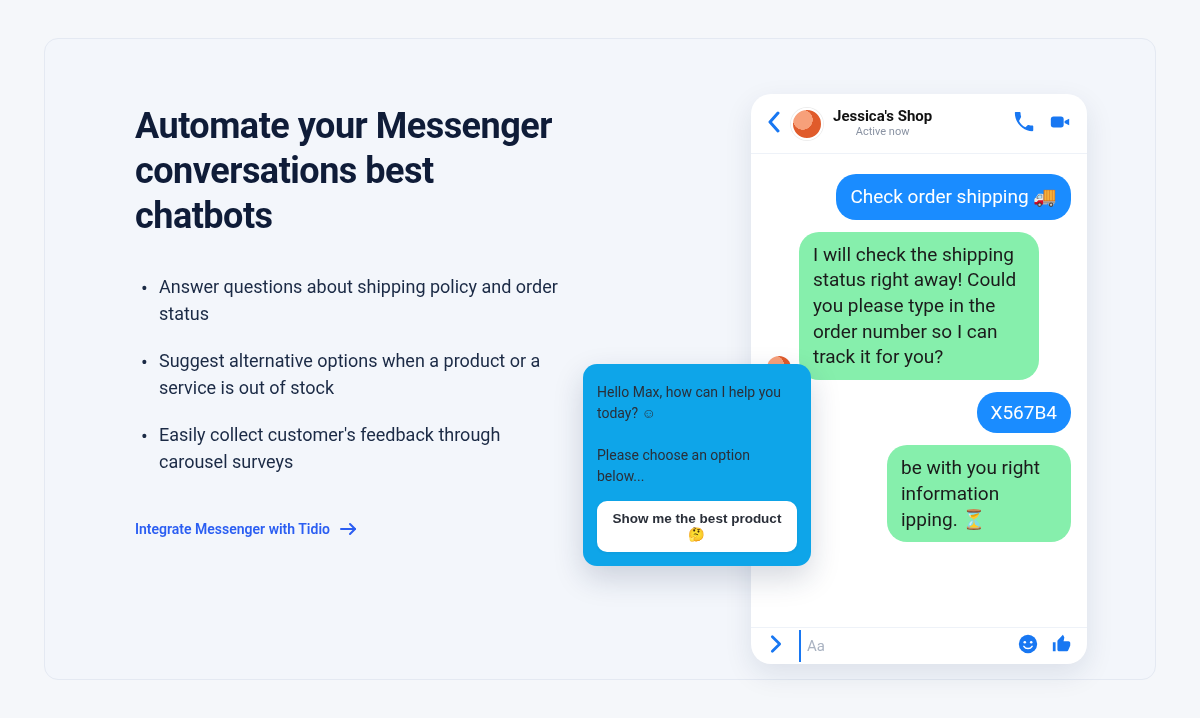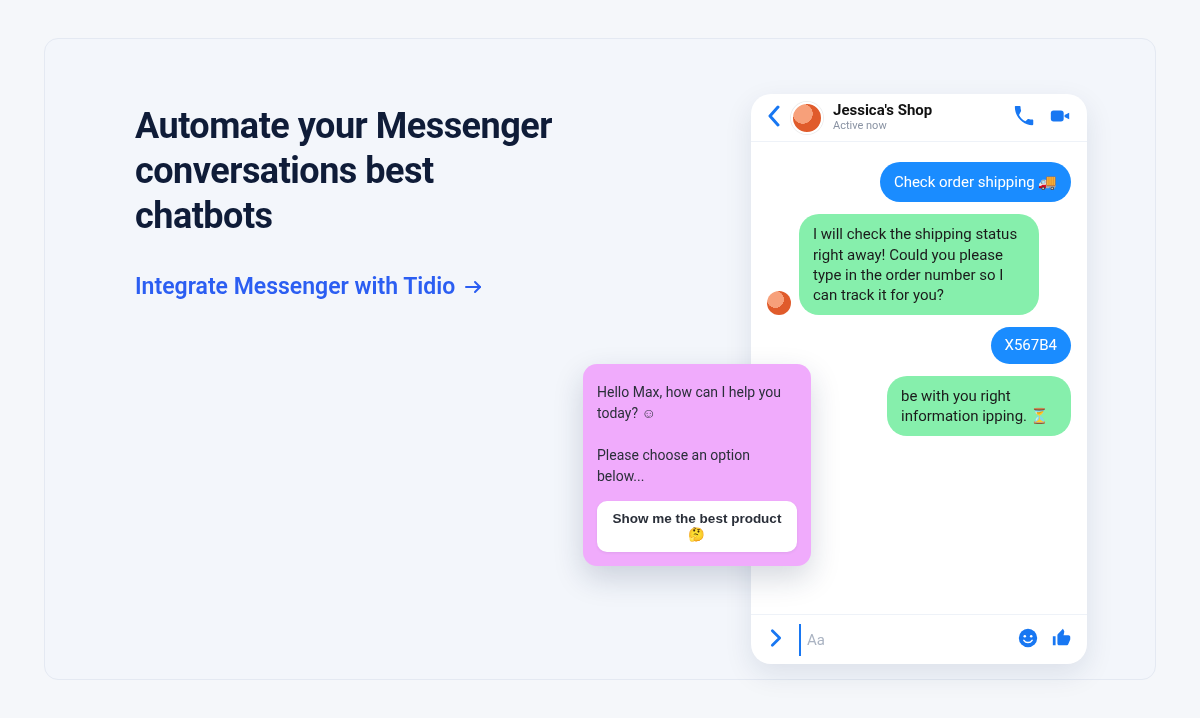"Jessica's Shop" .phone-header { height: 48px -> 60px }
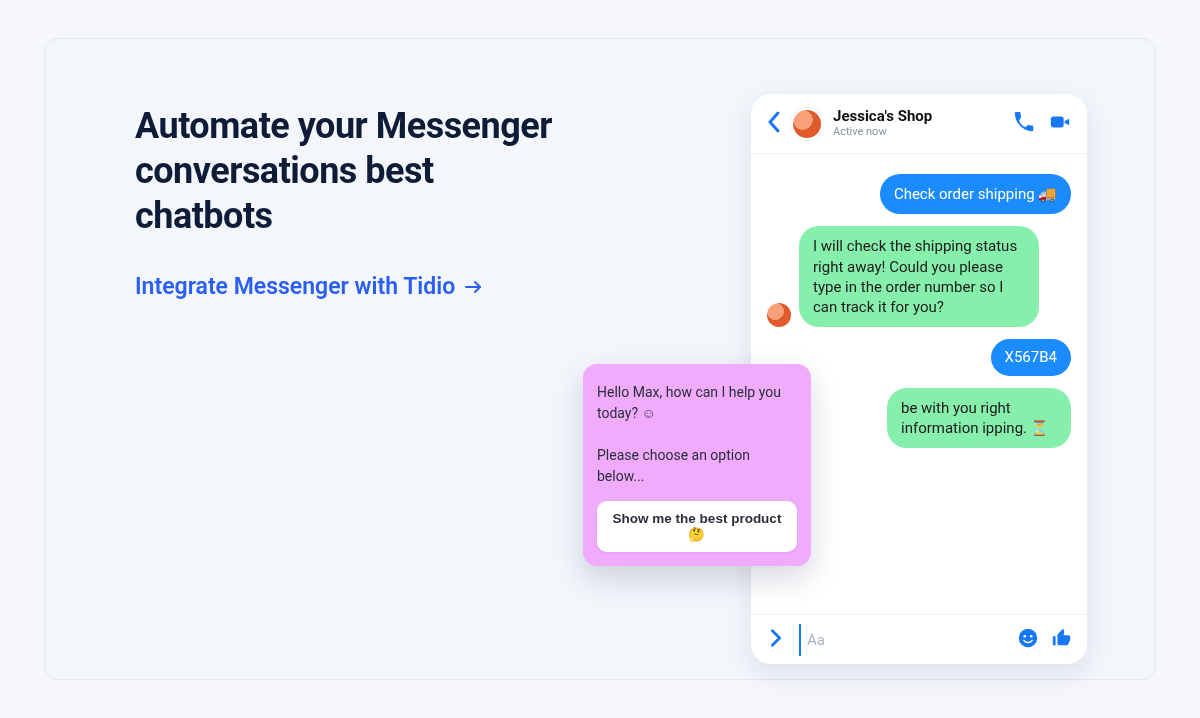"Active now" .status { text-align: none -> center }
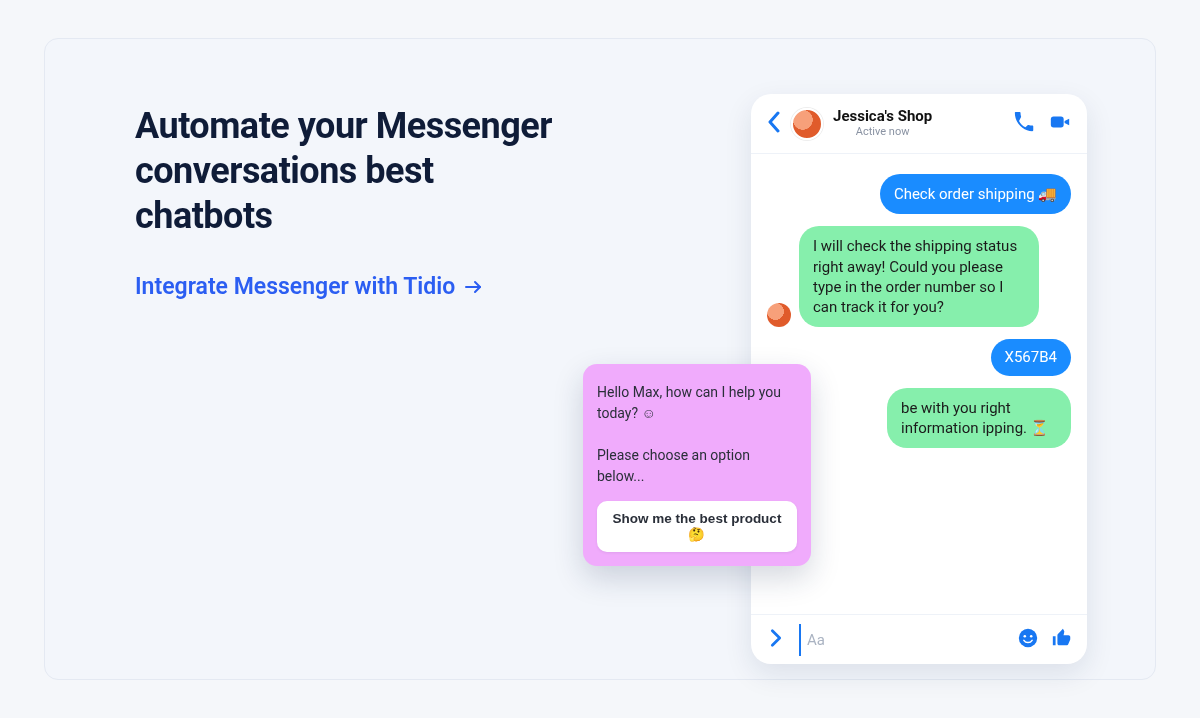"Check order shipping 🚚" .messages { font-size: 15px -> 19px }
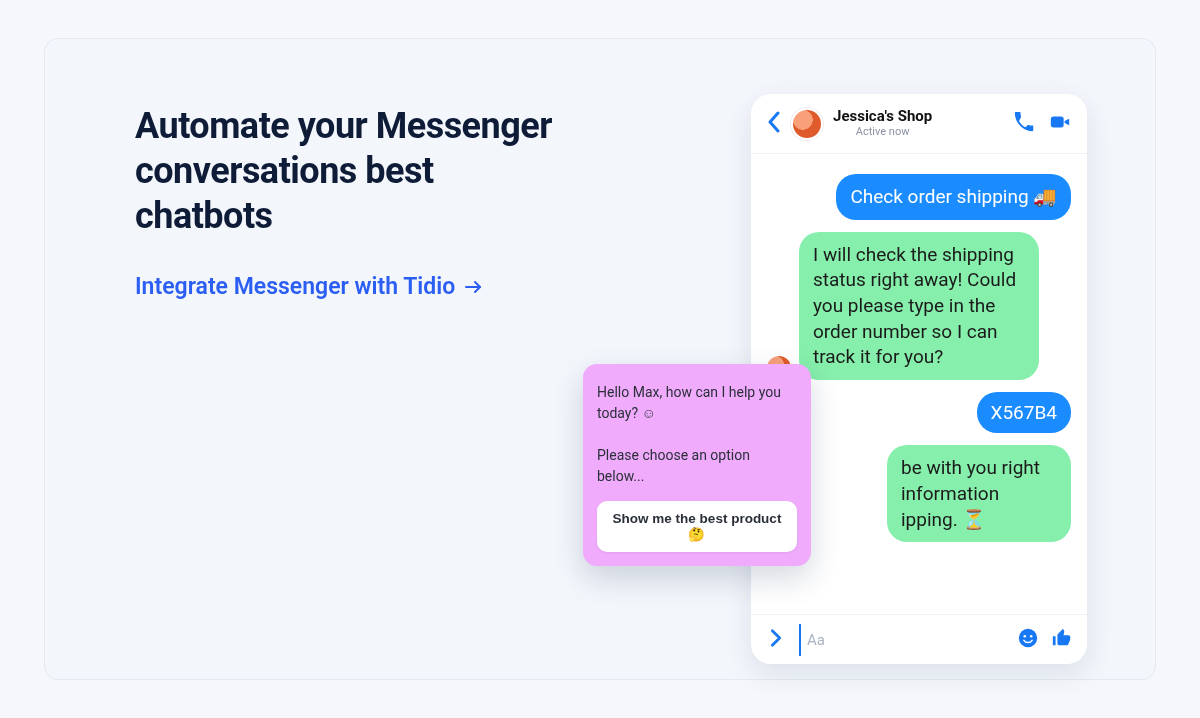"Answer questions about shipping policy" ul.bullets { html: none -> <ul> <li>Answer questions about shipping policy and order status</li> <li>Suggest alternative options when a product or a service is out of stock</li> <li>Easily collect customer's feedback through carousel surveys</li> </ul> }
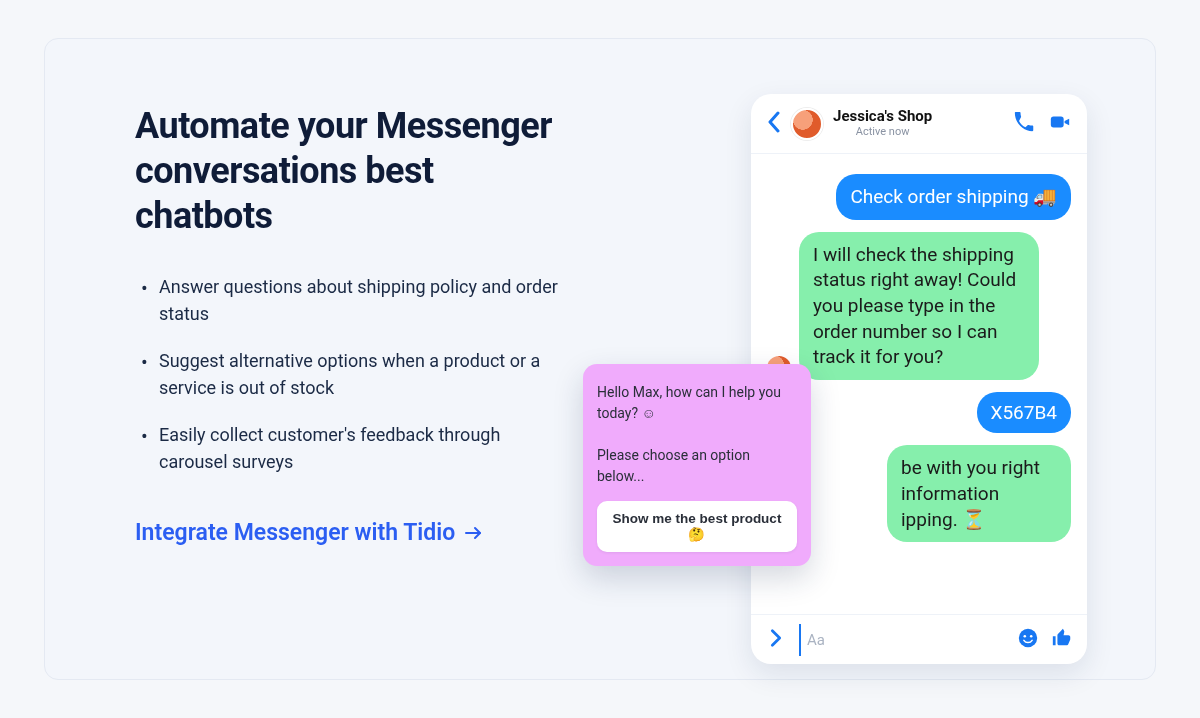"Hello Max, how can I" .bot-card { background: #f0abfc -> #0ea5e9 }
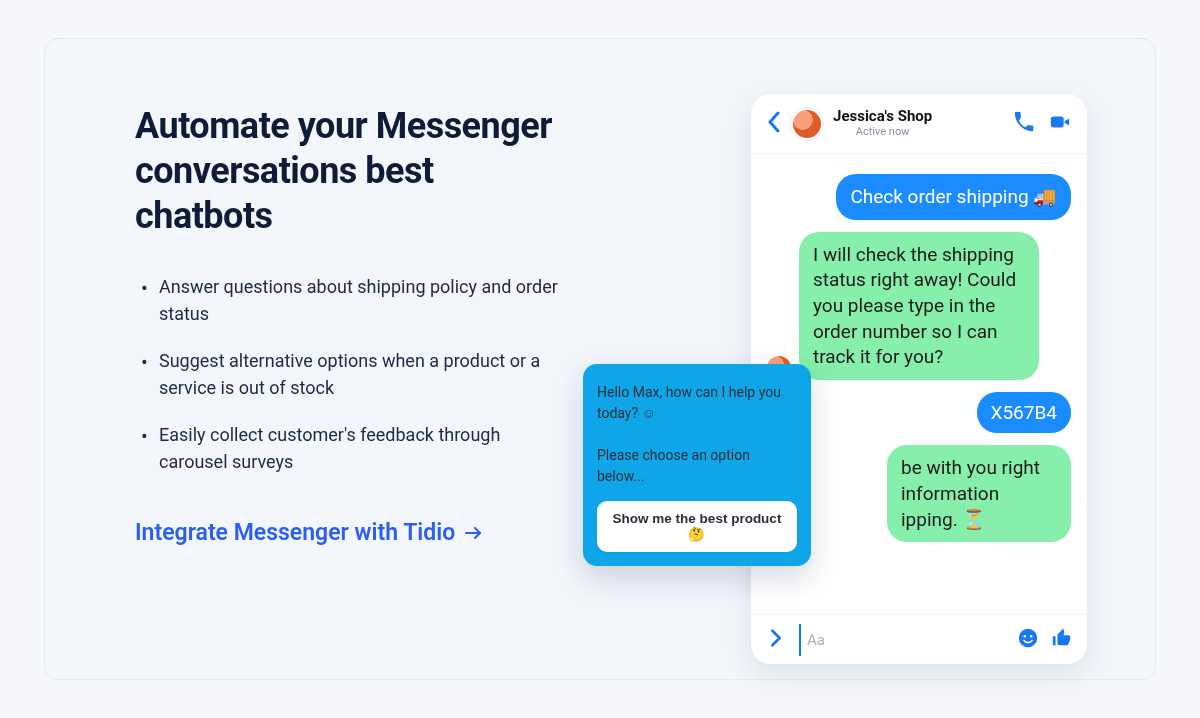"Integrate Messenger with Tidio" .cta { font-size: 23px -> 14px }
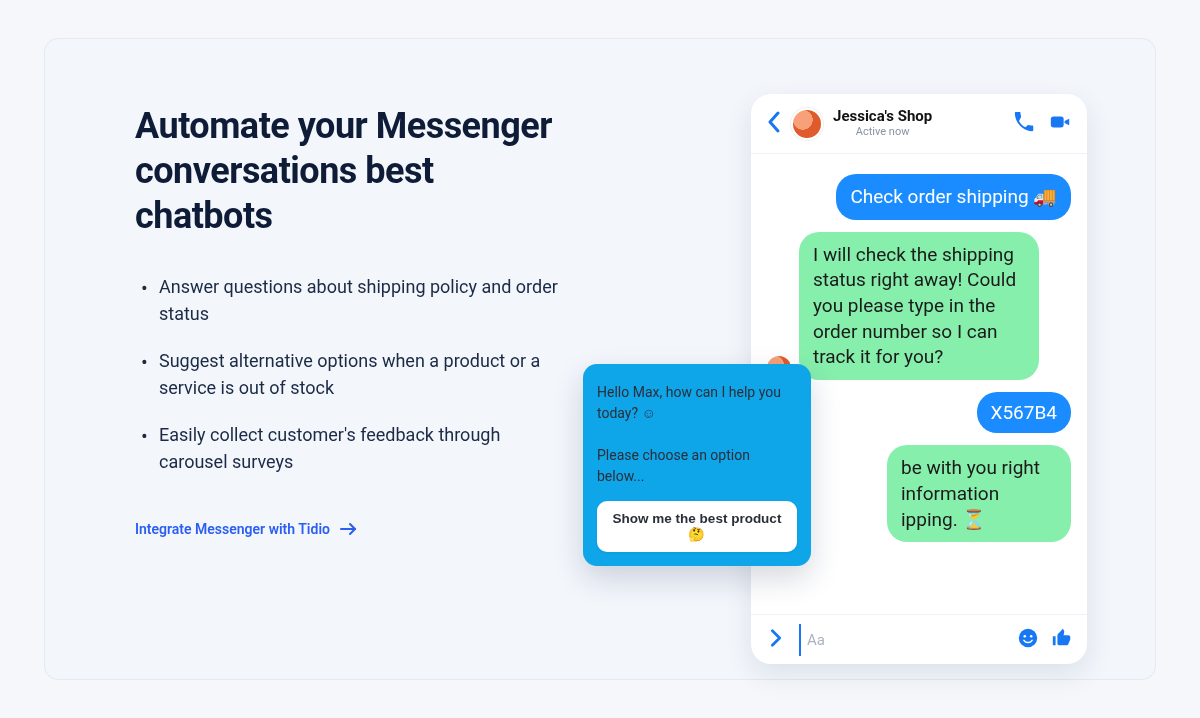"Aa" .input-bar { height: 50px -> 37px }
